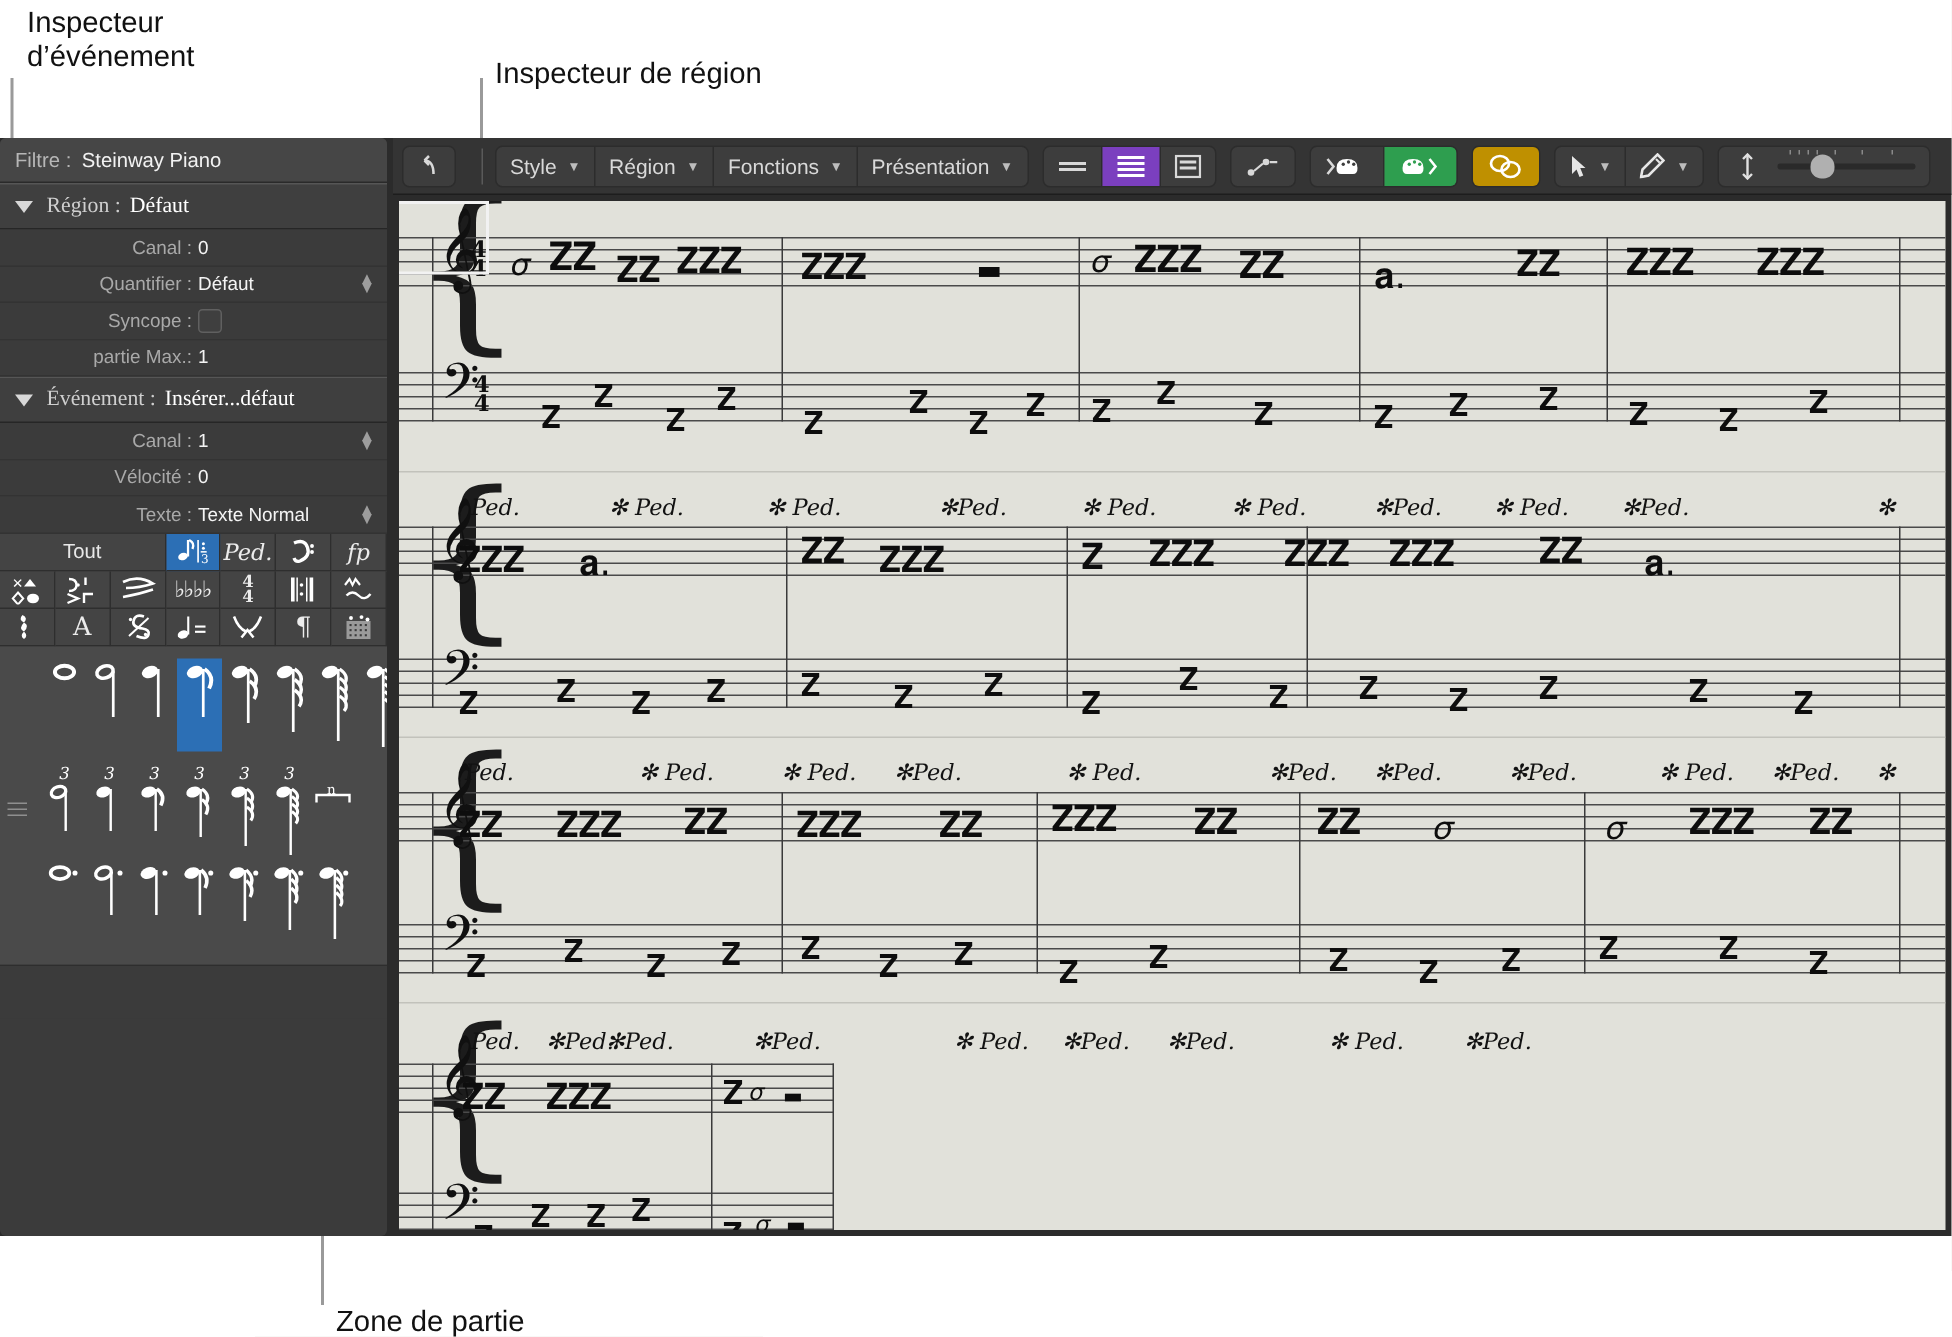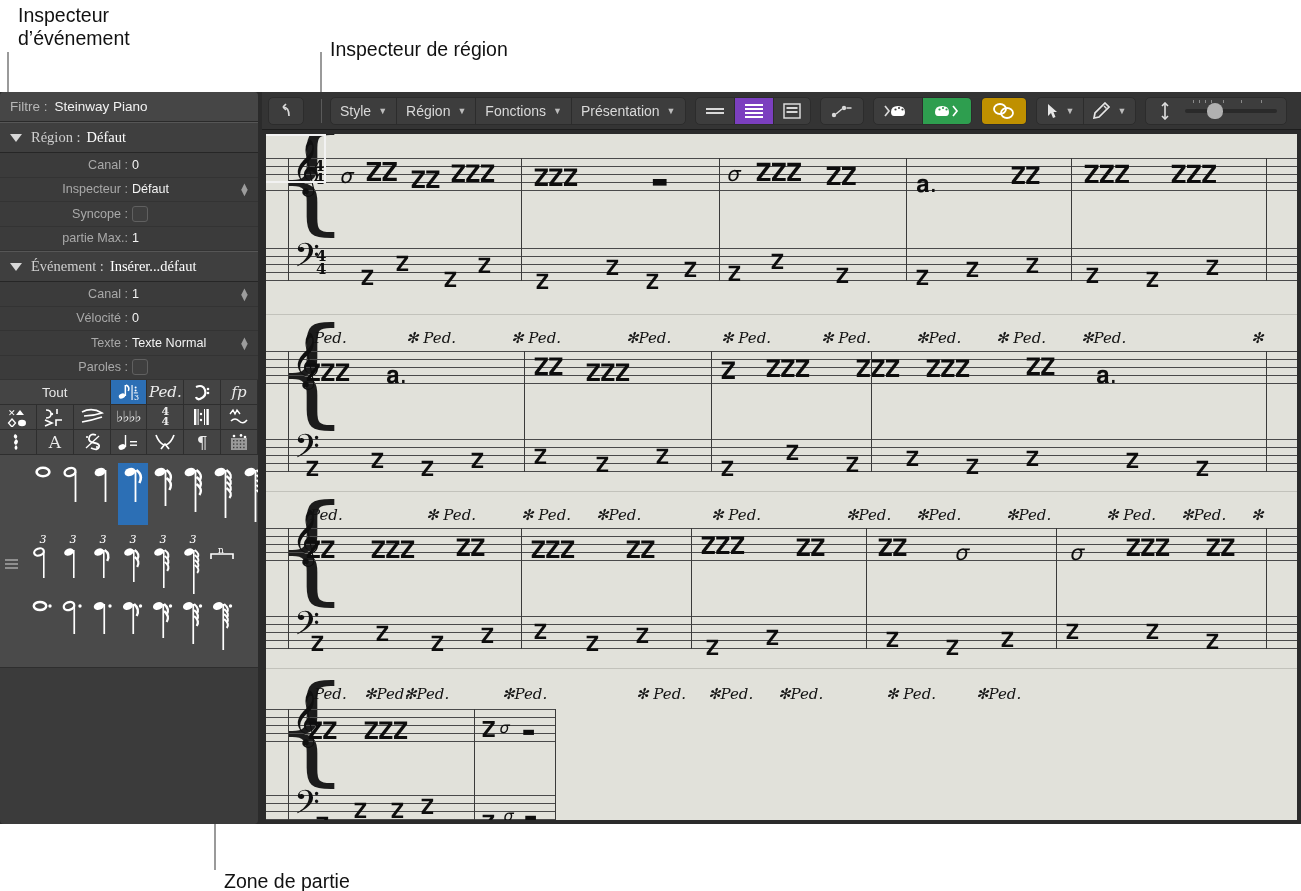"Inspecteur :" span.r-lbl { text: Inspecteur -> Quantifier }
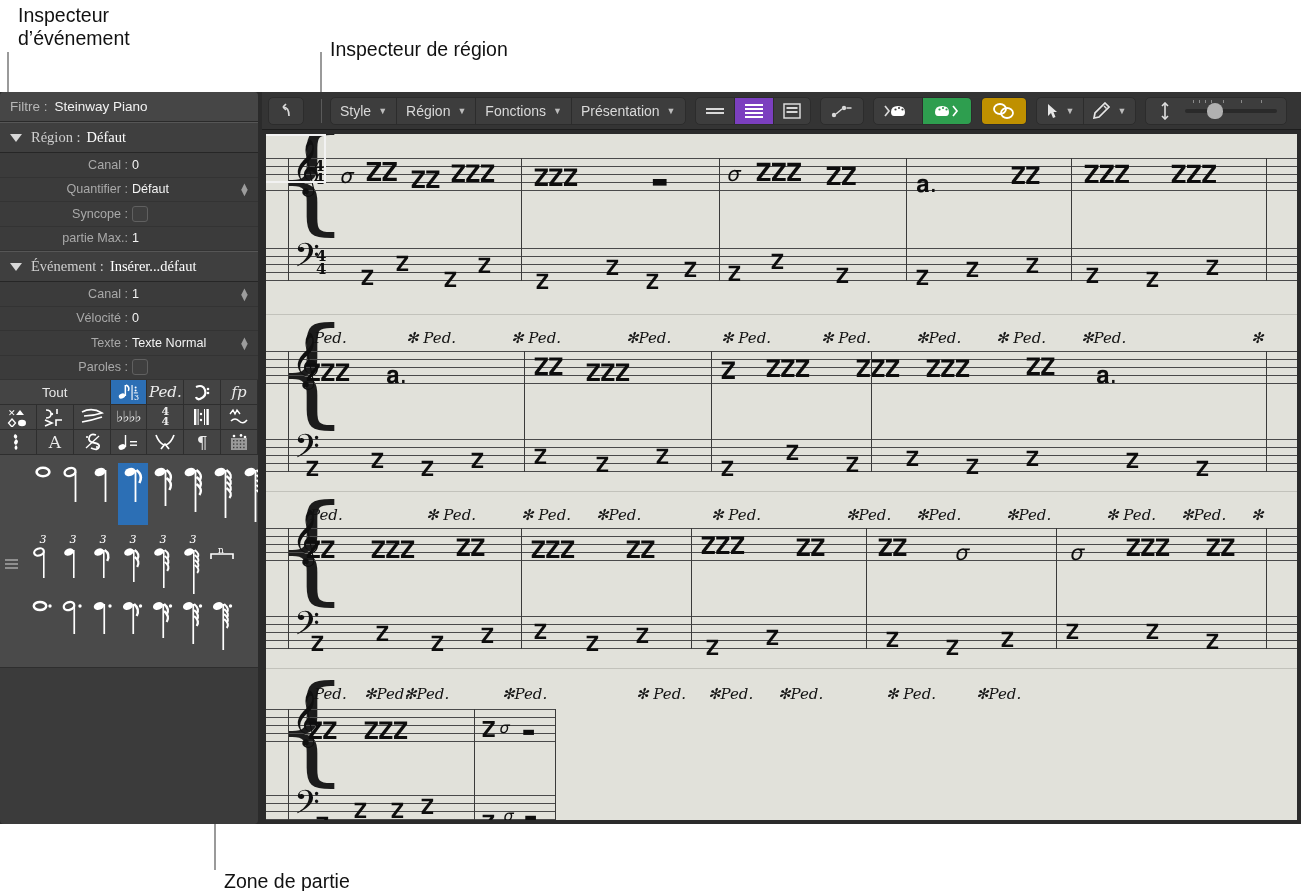"Paroles :" div.insp-row { html: <div> <span>Paroles :</span> <span></span> </div> -> none }
